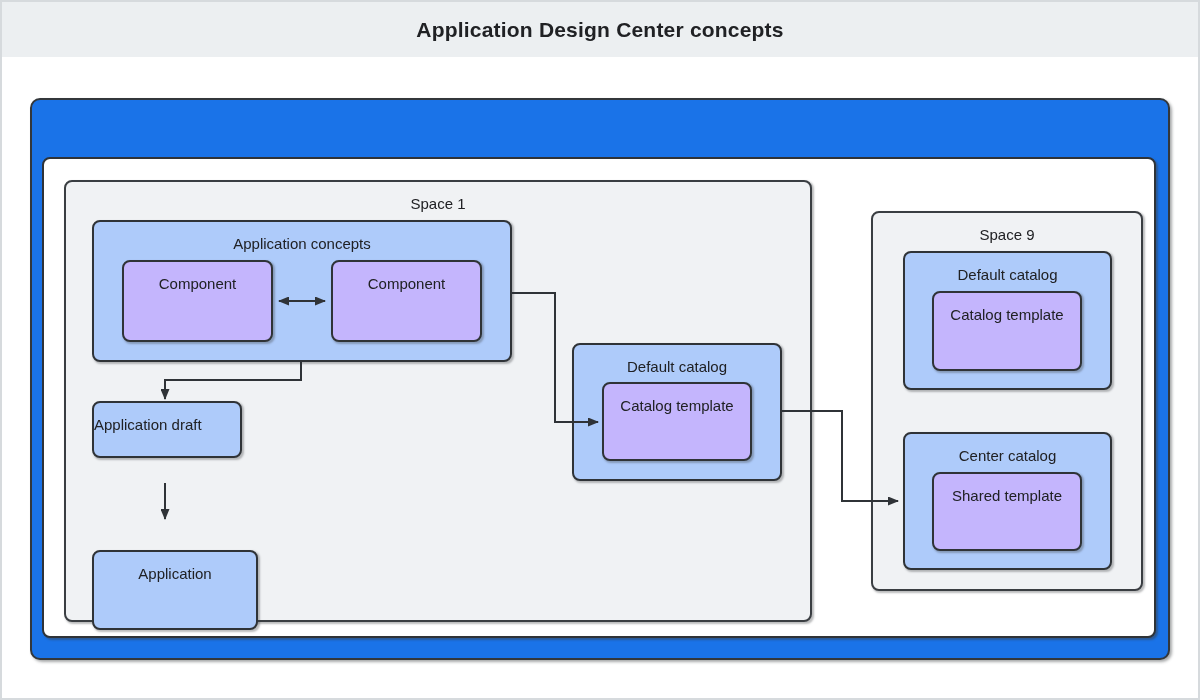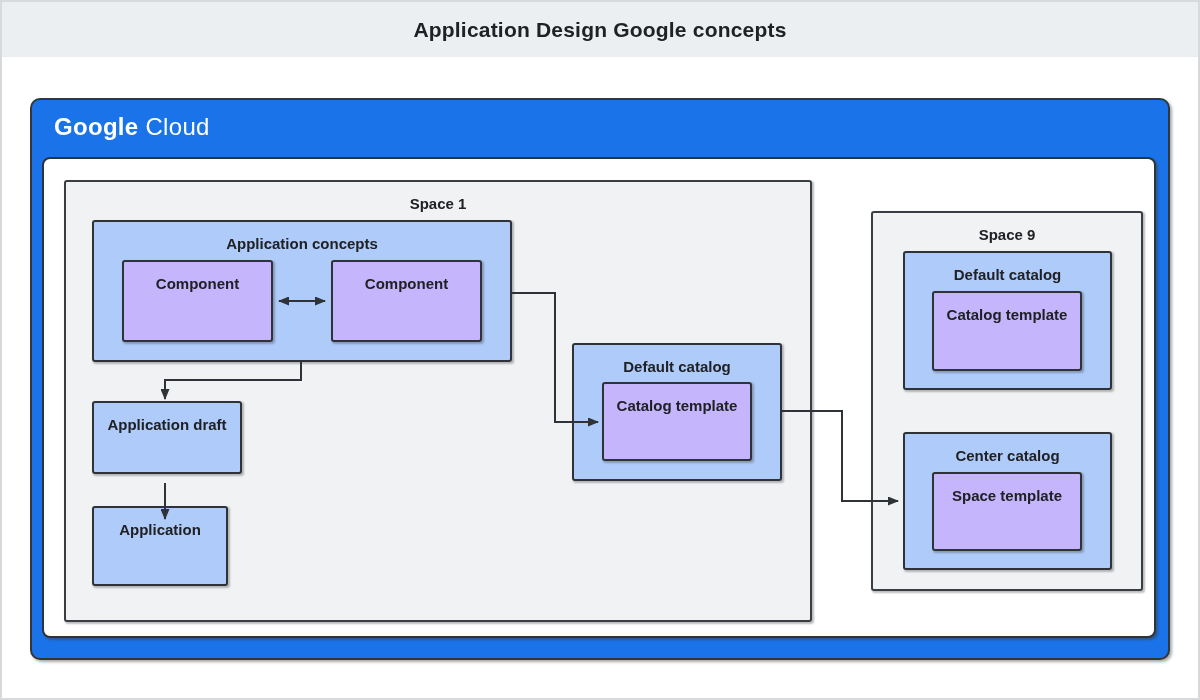"Application Design Google concepts" h1 { text: Google -> Center }
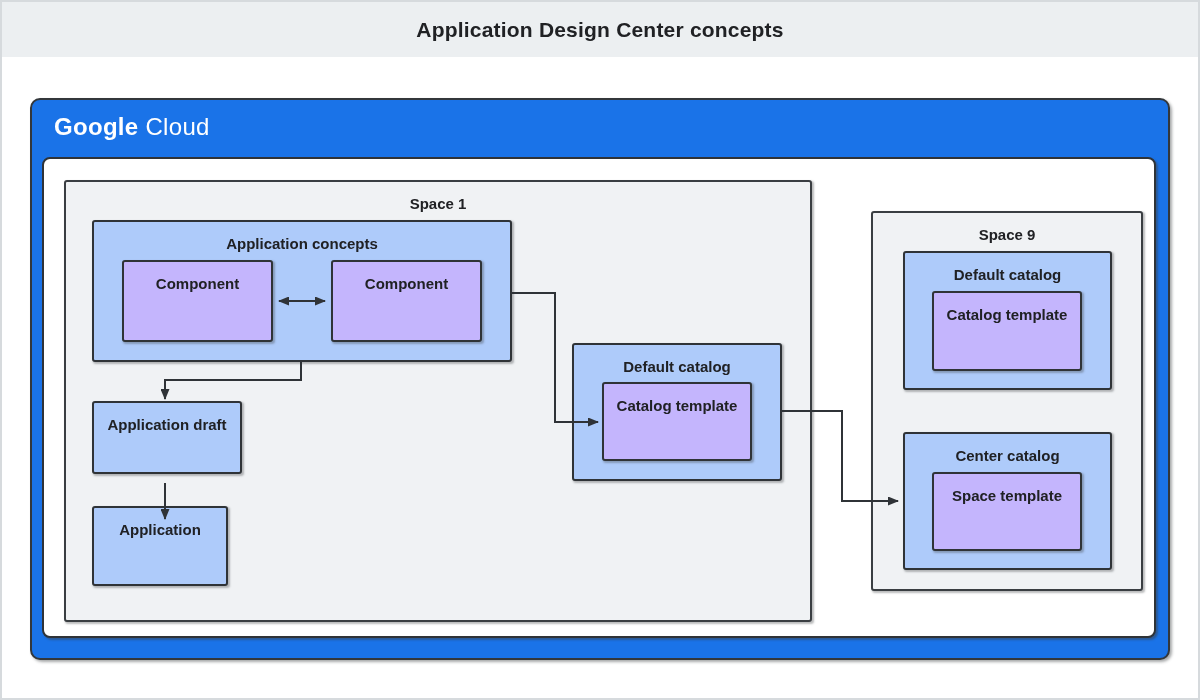"Google Cloud" div.gc-logo { html: <div> <span>Google</span><span>Cloud</span> </div> -> none }
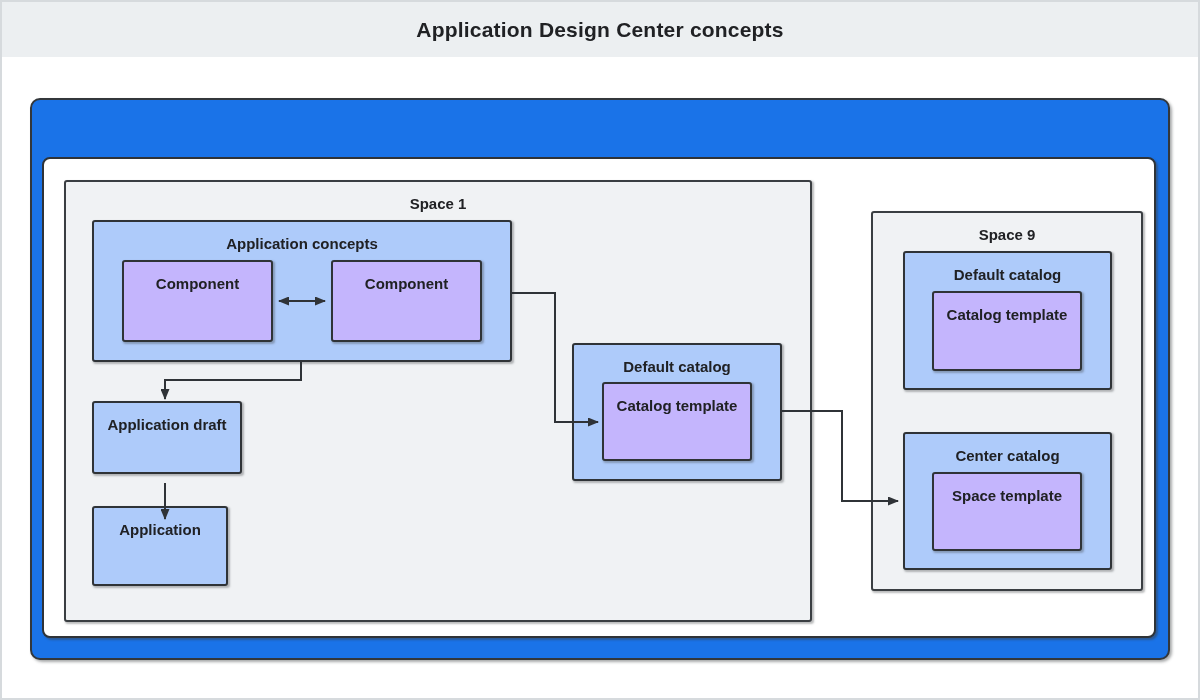"Space 1" .box { border-radius: 3px -> 8px; font-weight: 700 -> 400 }
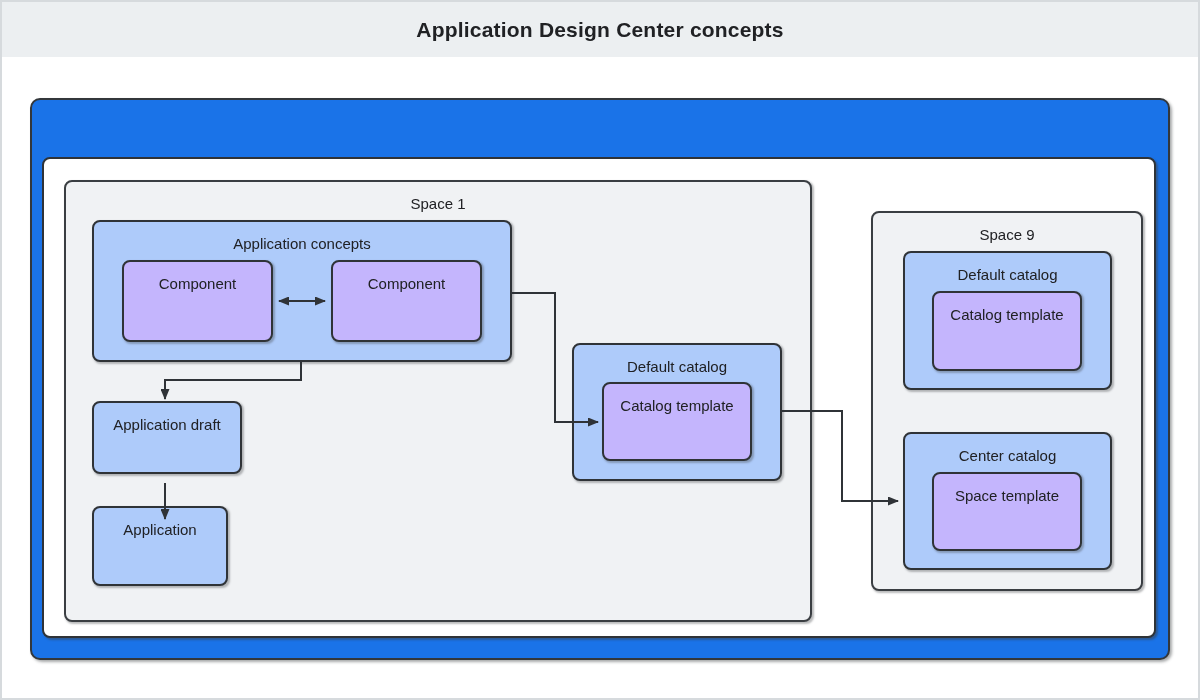"Application draft" .app-draft { height: 73px -> 57px; text-align: center -> left }
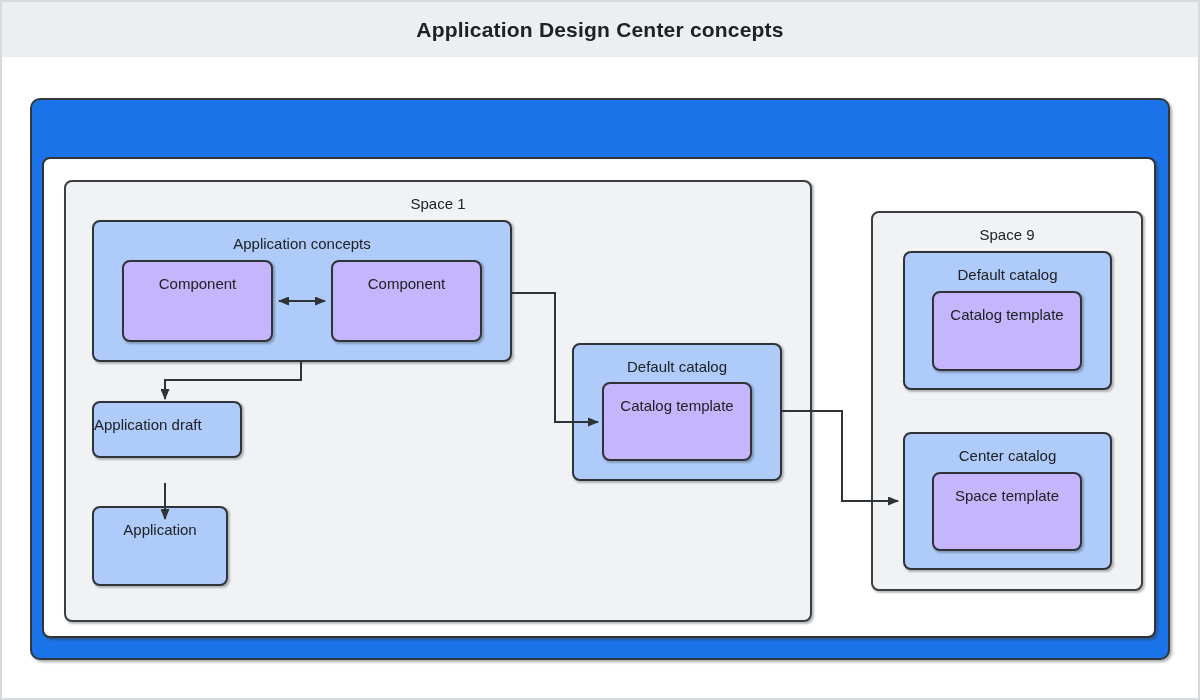"Space template" span { text: Space -> Shared }
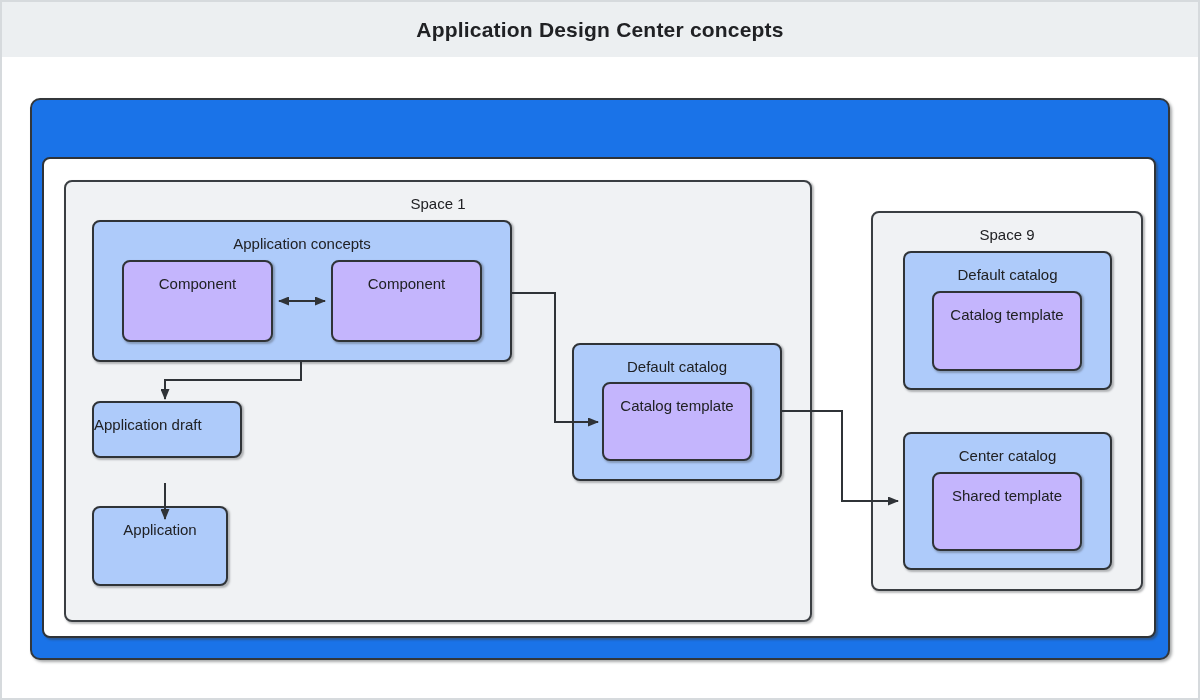"Application" .application { top: 504px -> 548px; width: 136px -> 166px }
